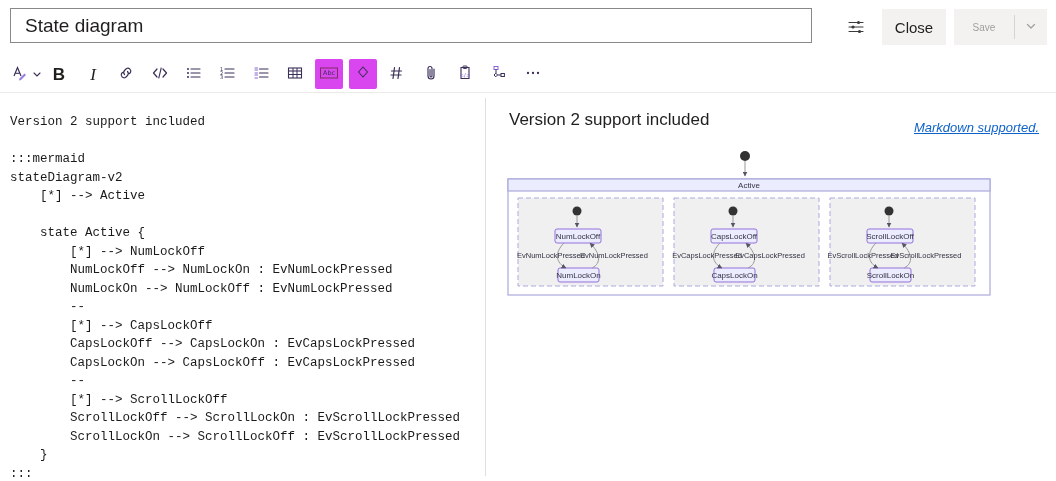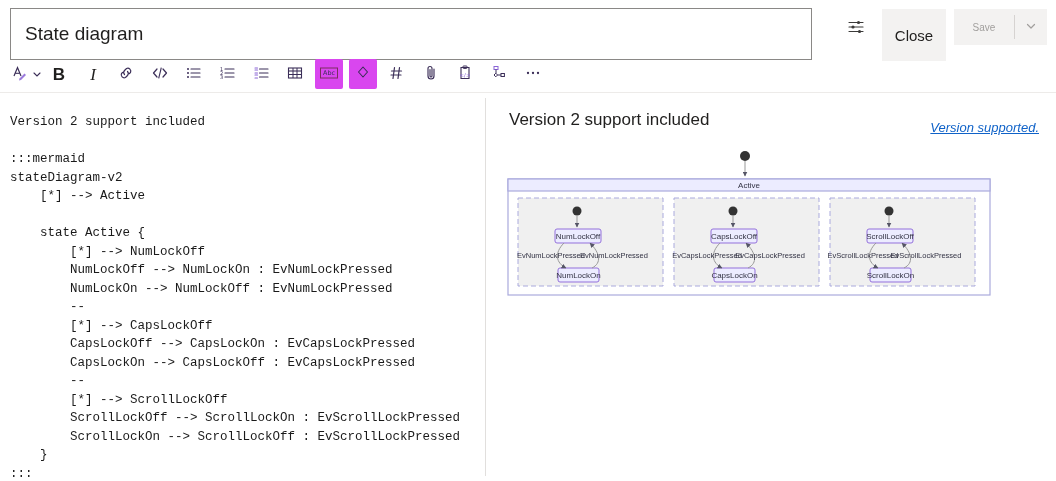"State diagram" .title-input { height: 52px -> 35px }
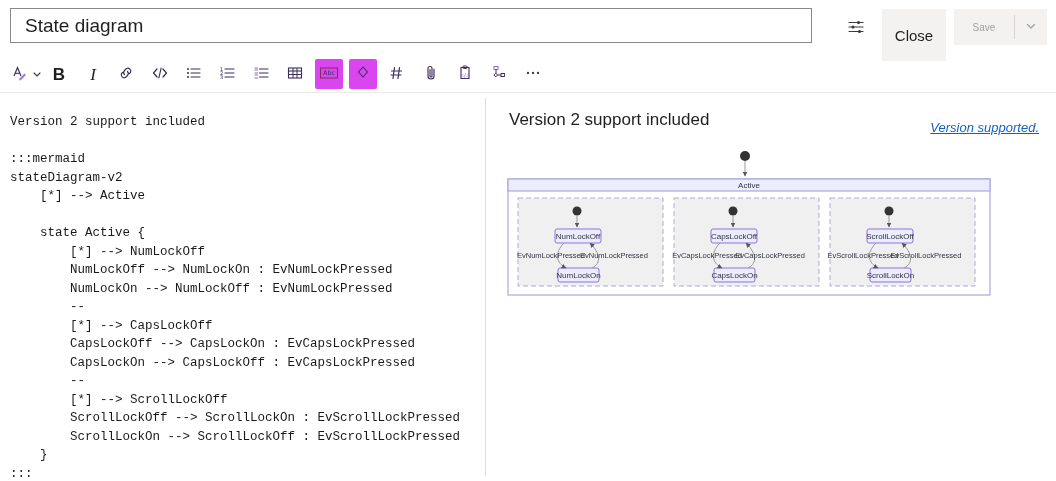"Close" .close-btn { height: 52px -> 36px }
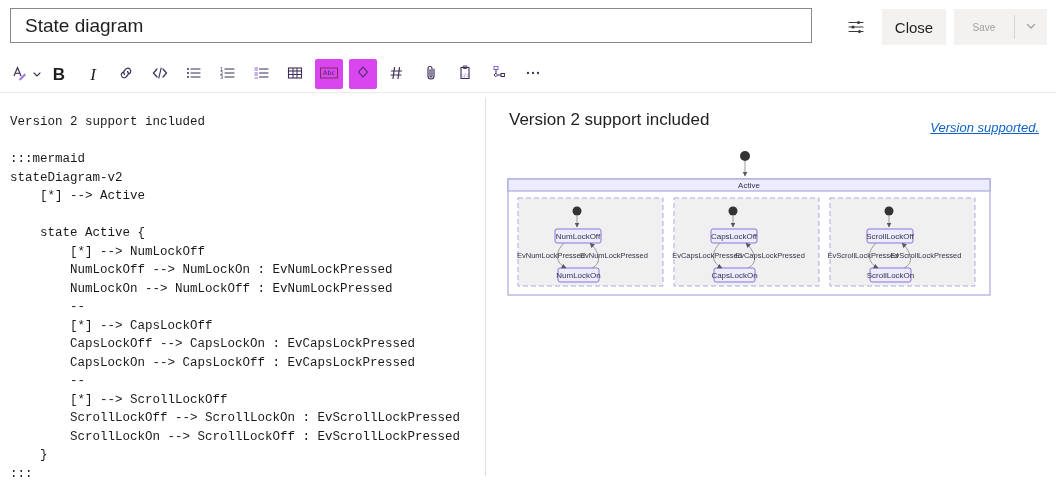"Version supported." a.md-link { text: Version -> Markdown }
